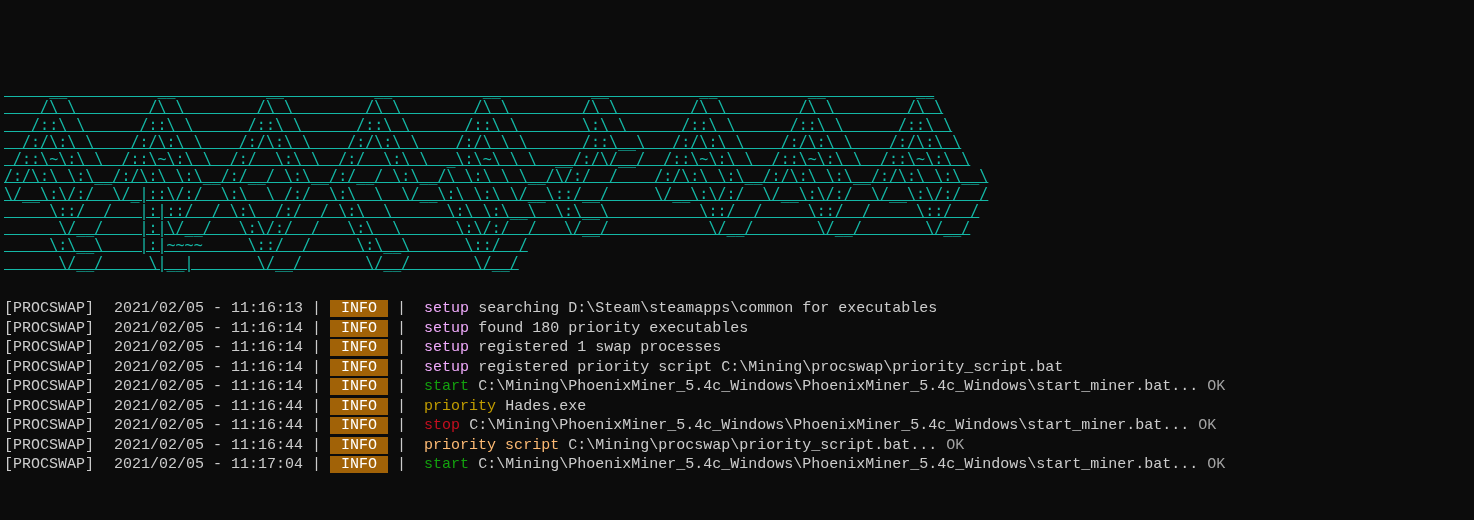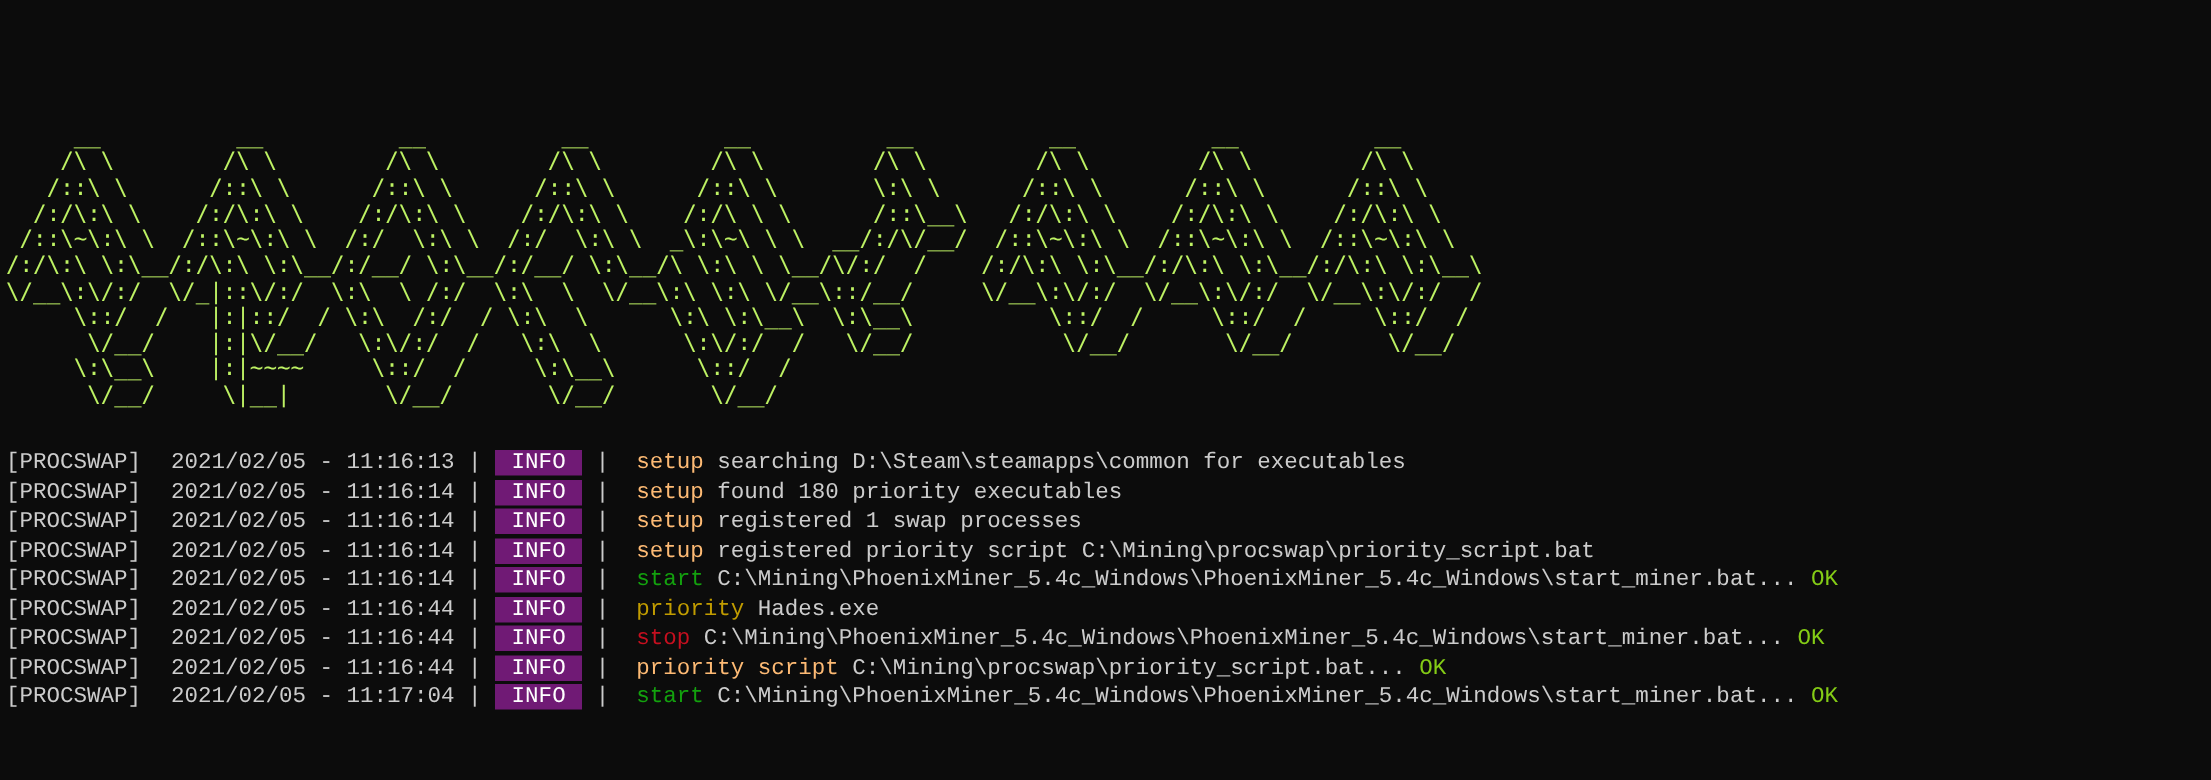"__ __ __ __ __" .ascii-art { color: #bef264 -> #14b8a6; text-decoration: none -> underline }
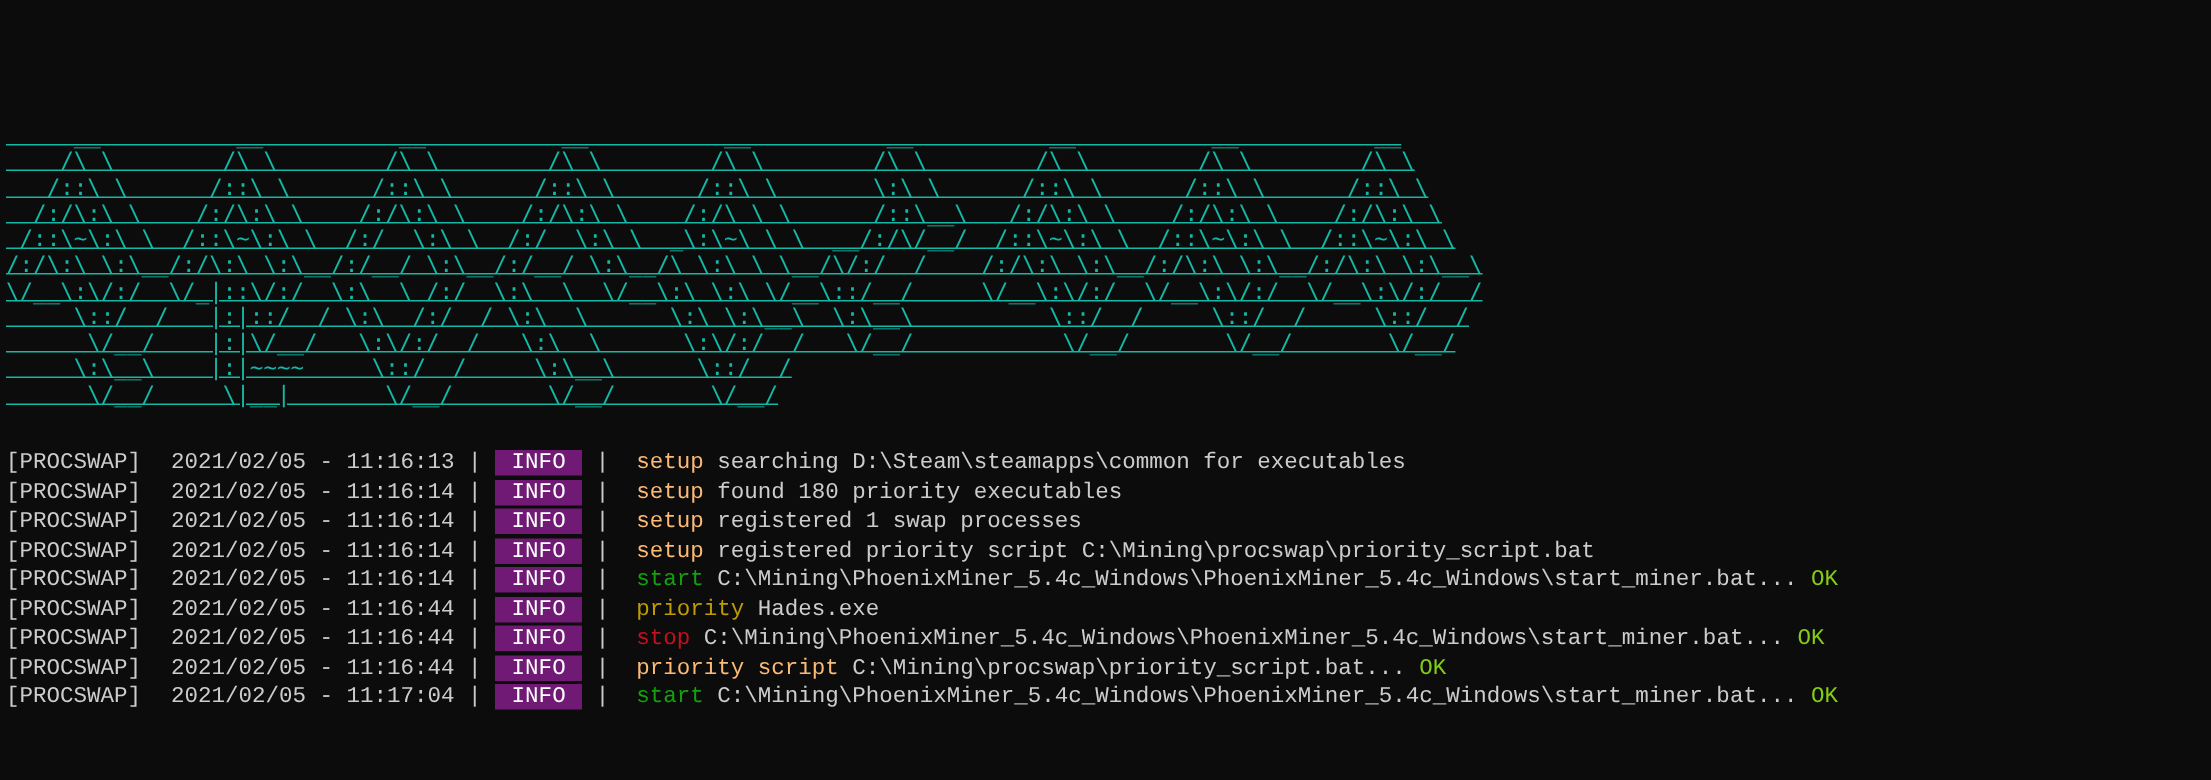"INFO" .level-info { background: #701a75 -> #a16207 }
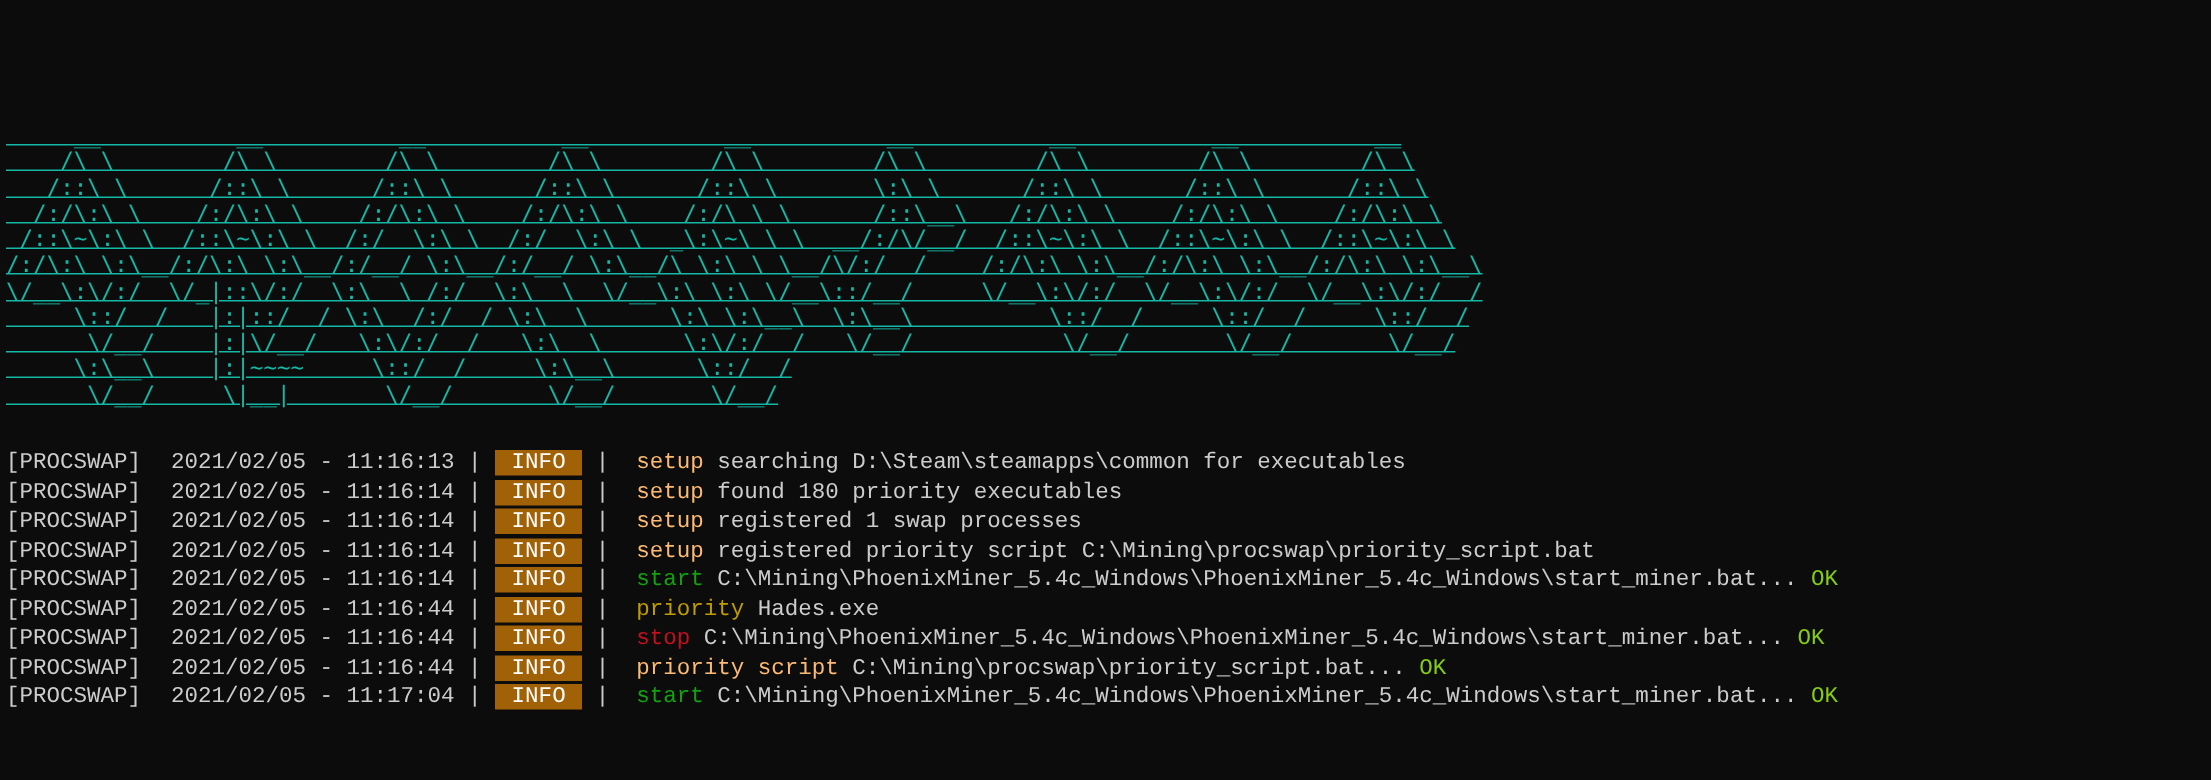"setup" .setup { color: #fdba74 -> #f0abfc }
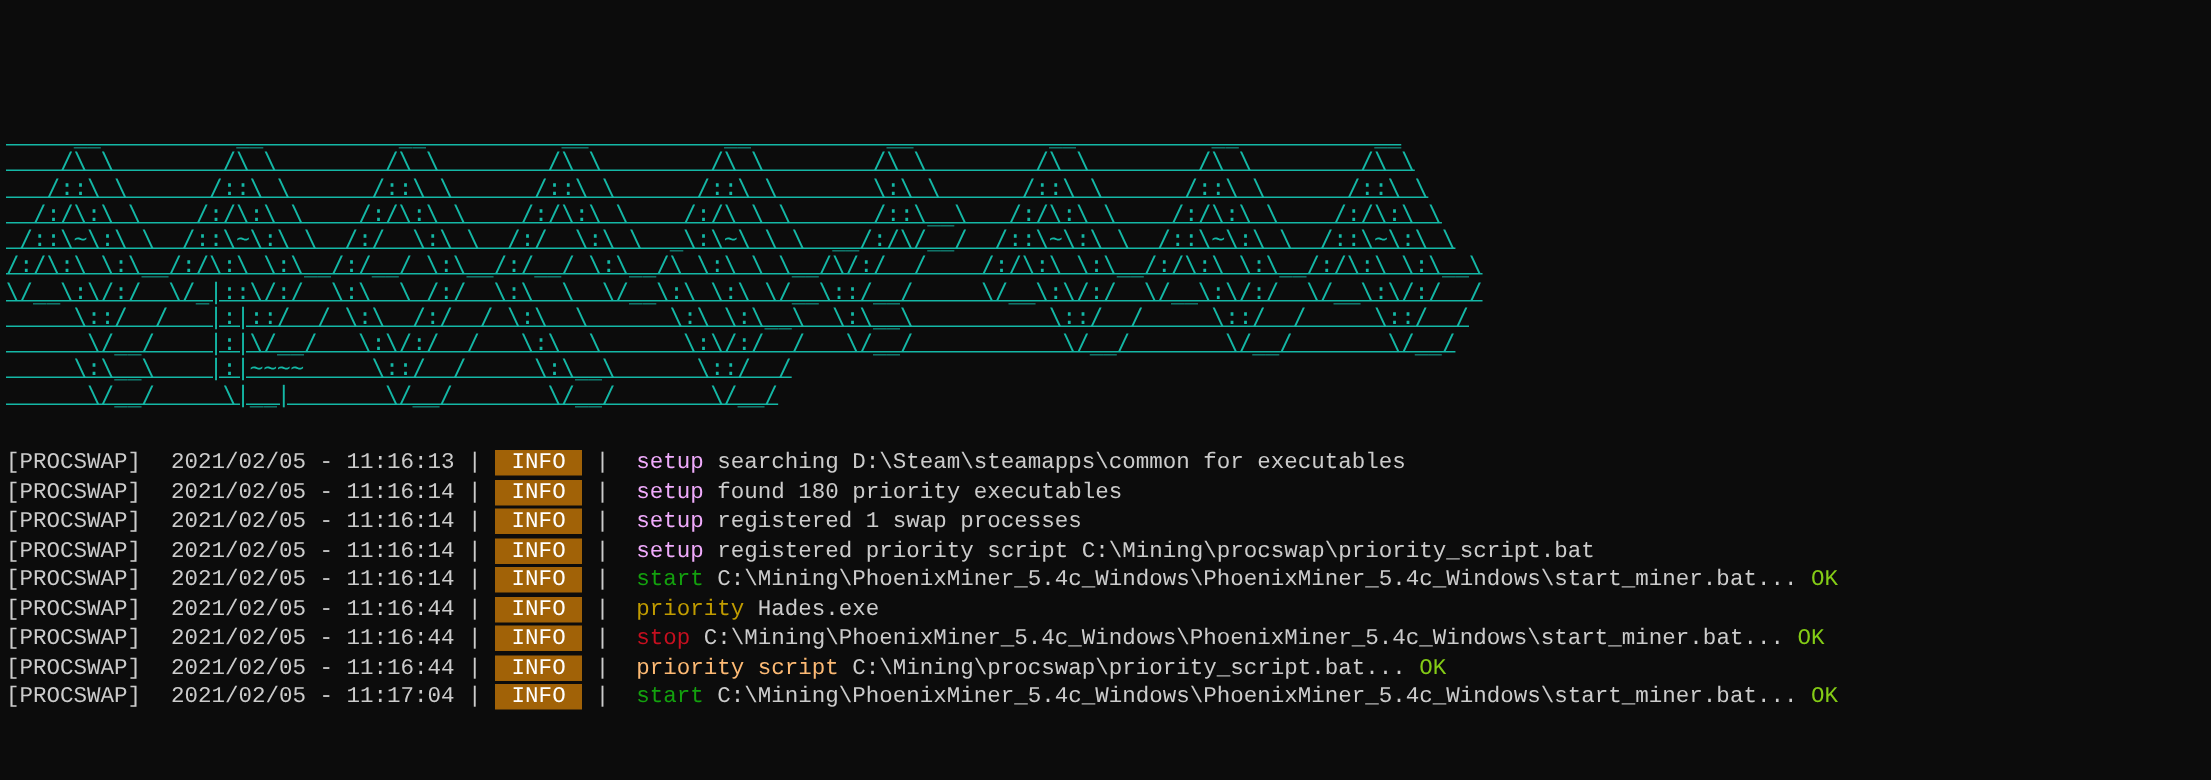"OK" .ok { color: #84cc16 -> #a3a3a3 }
